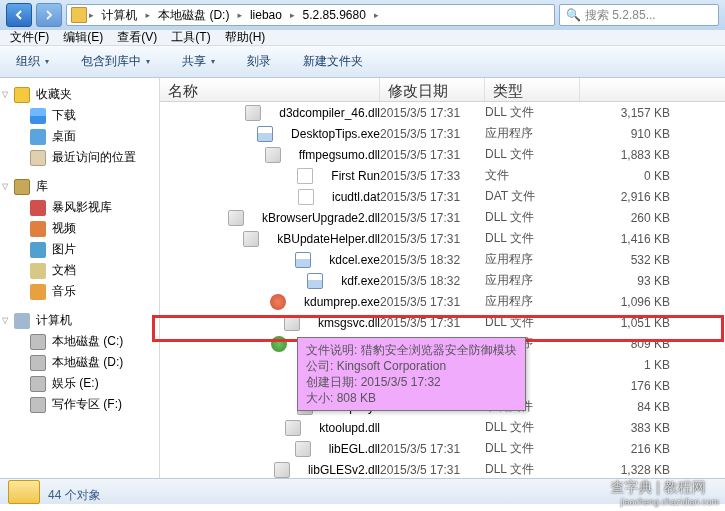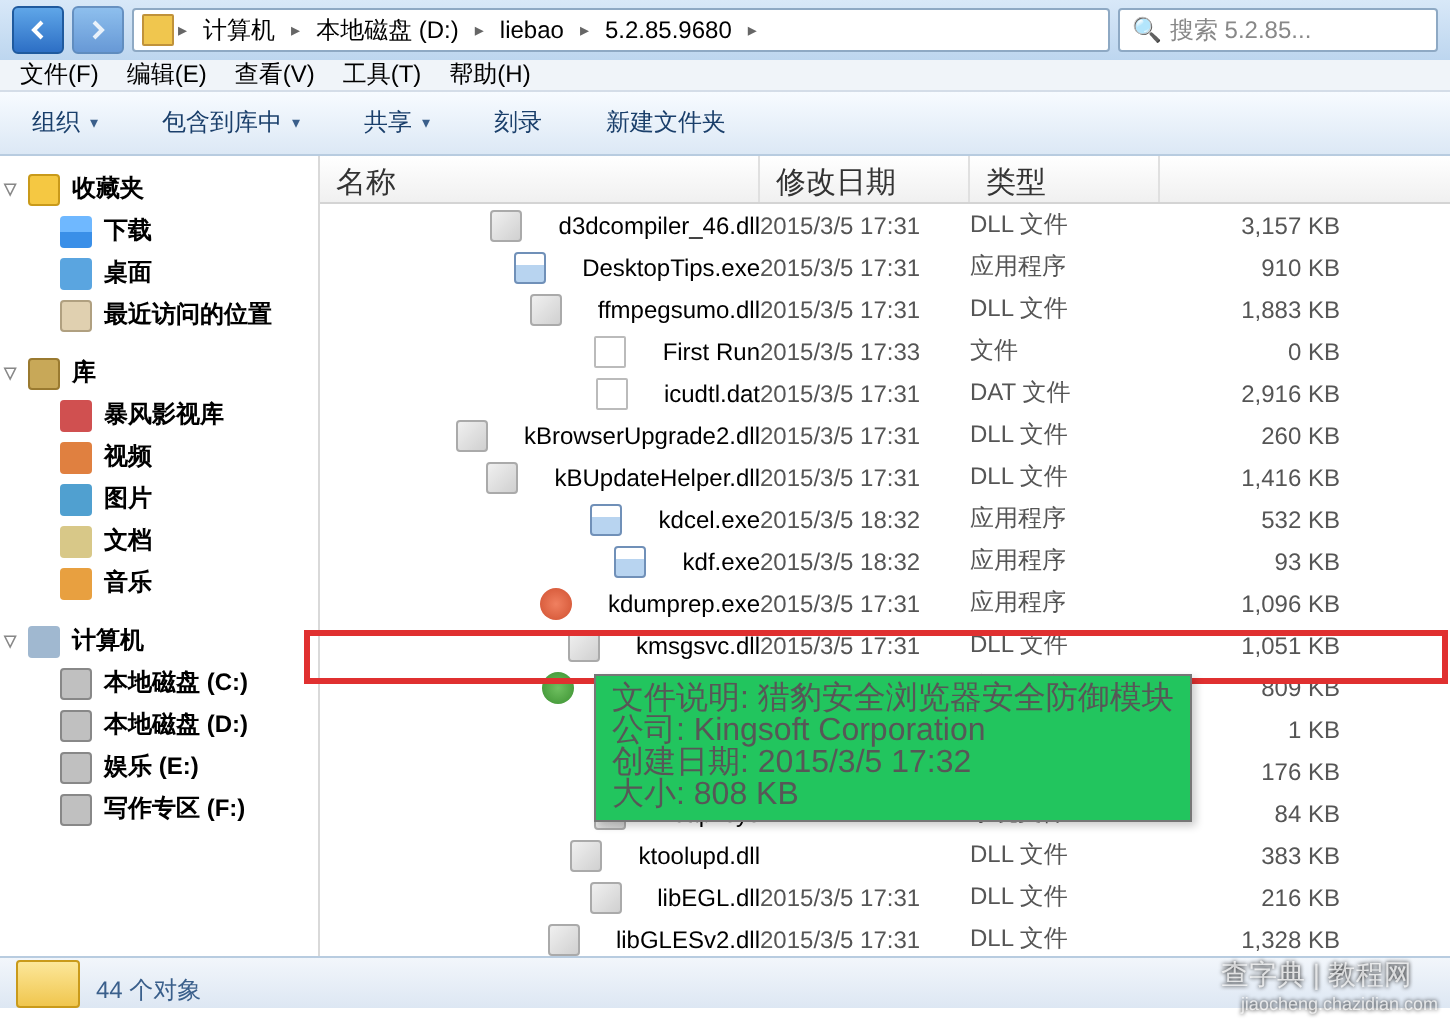"收藏夹" .sb-item { font-weight: bold -> none }
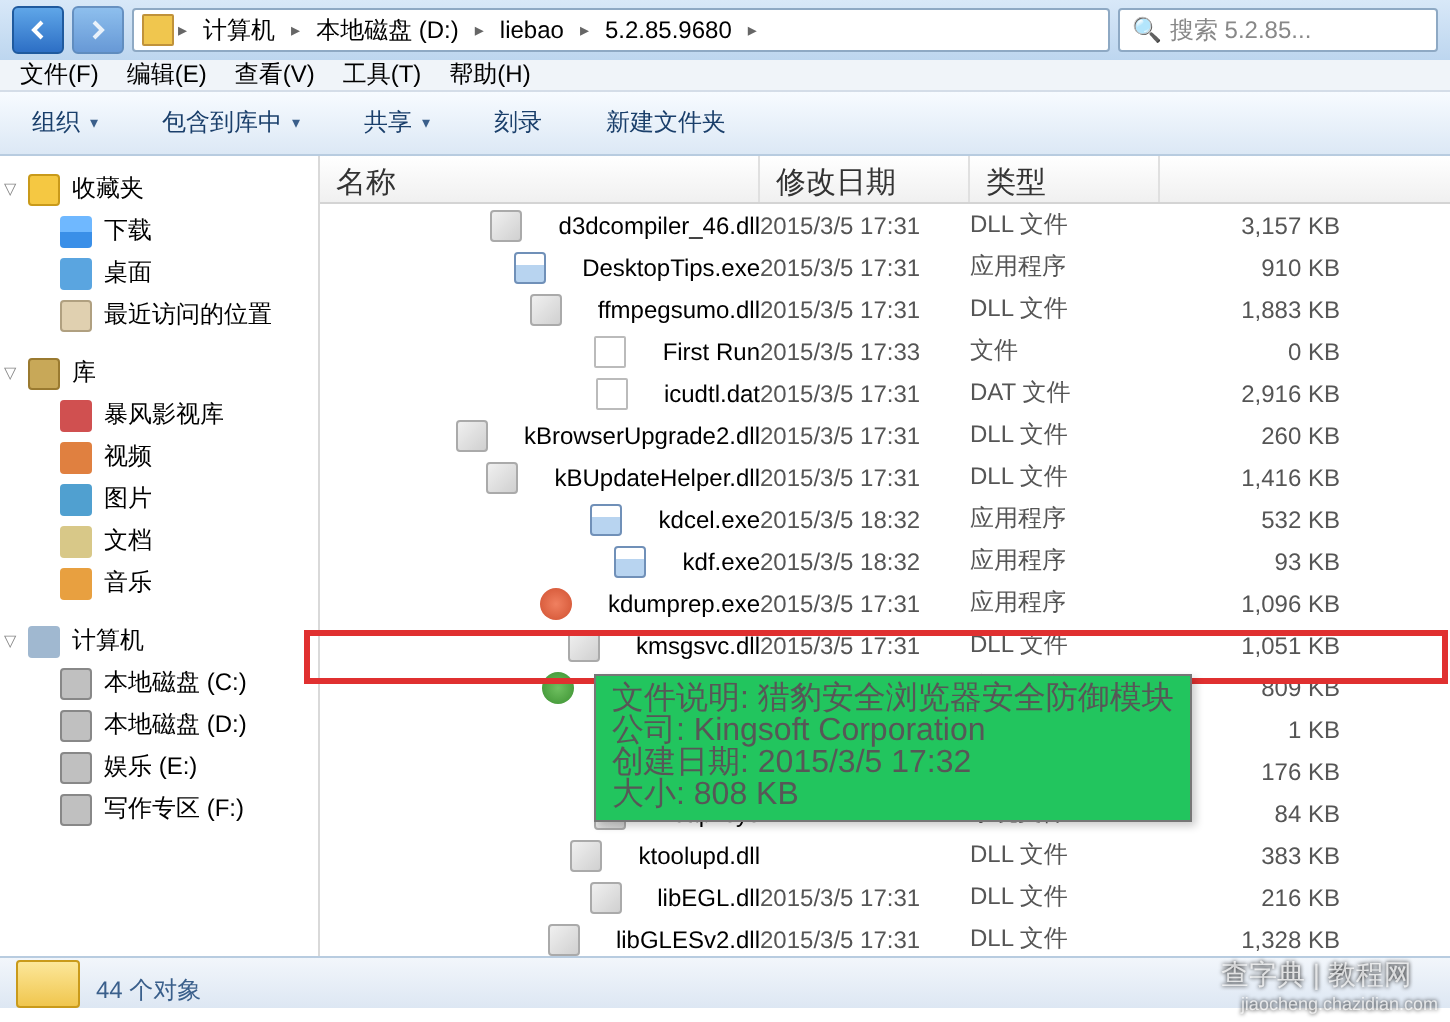"文件说明: 猎豹安全浏览器安全防御模块" .tooltip { background: #22c55e -> #f0abfc; font-size: 16px -> 12px }
